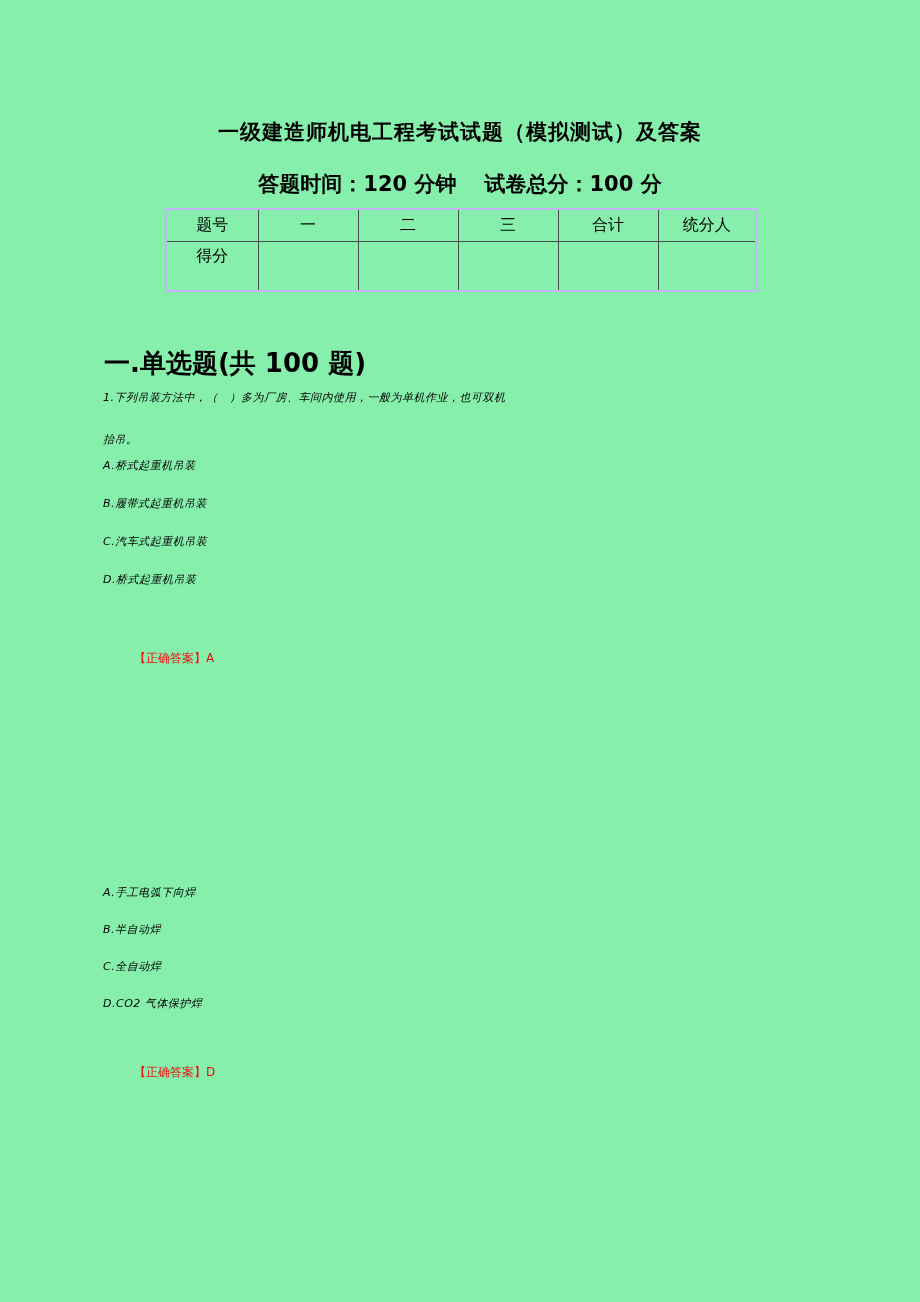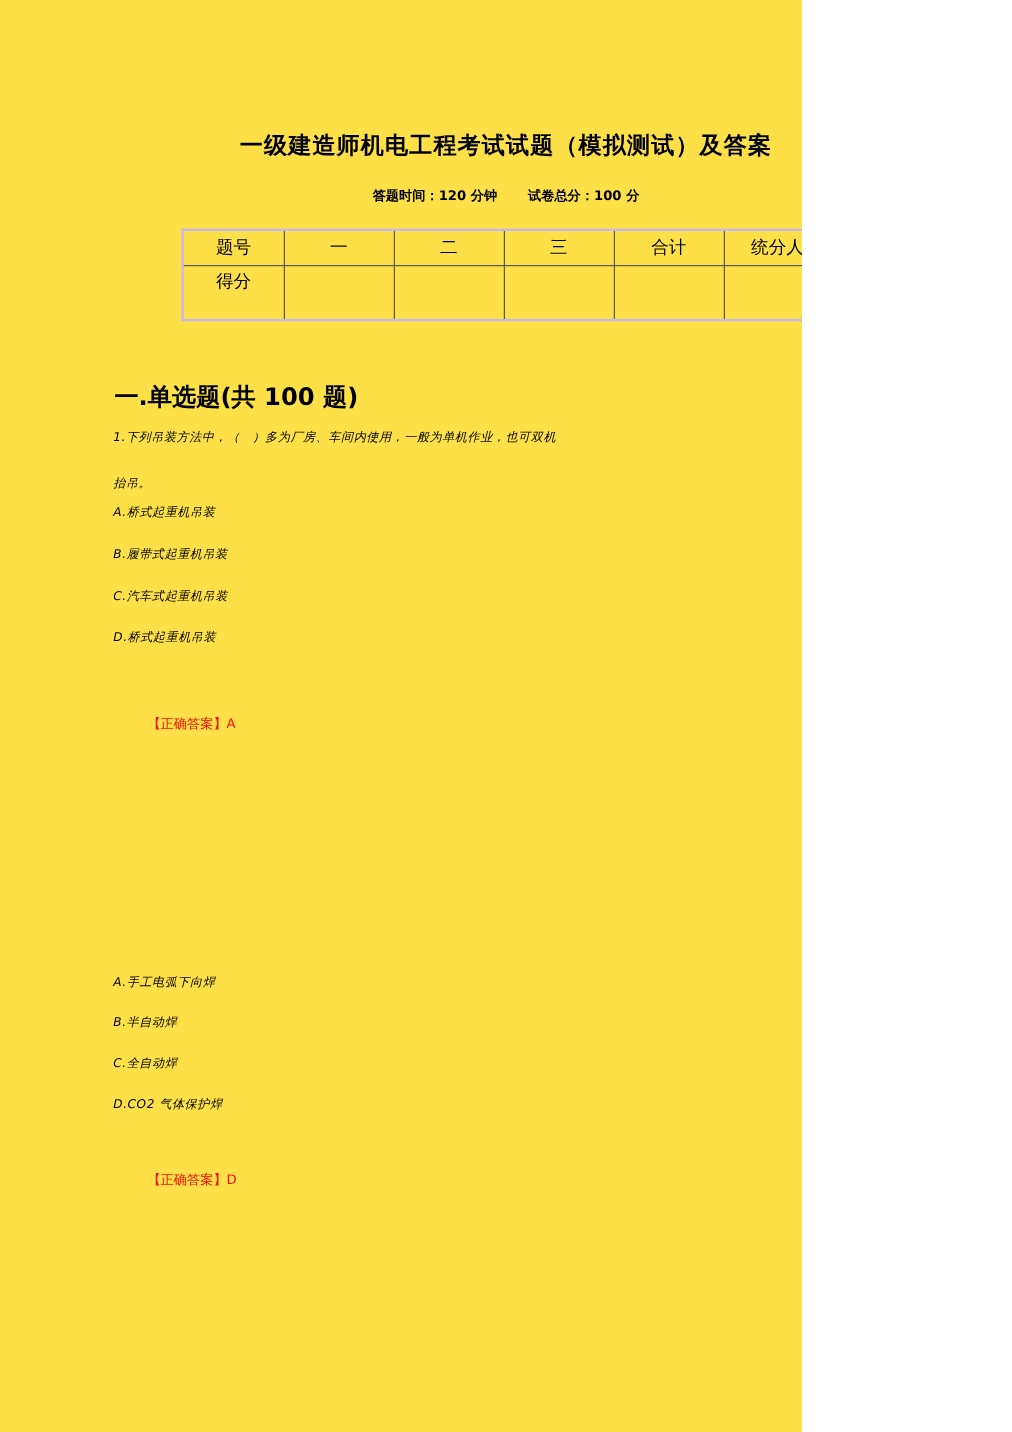"一级建造师机电工程考试试题（模拟测试）及答案" .page { background: #fde047 -> #86efac; width: 729px -> 920px }
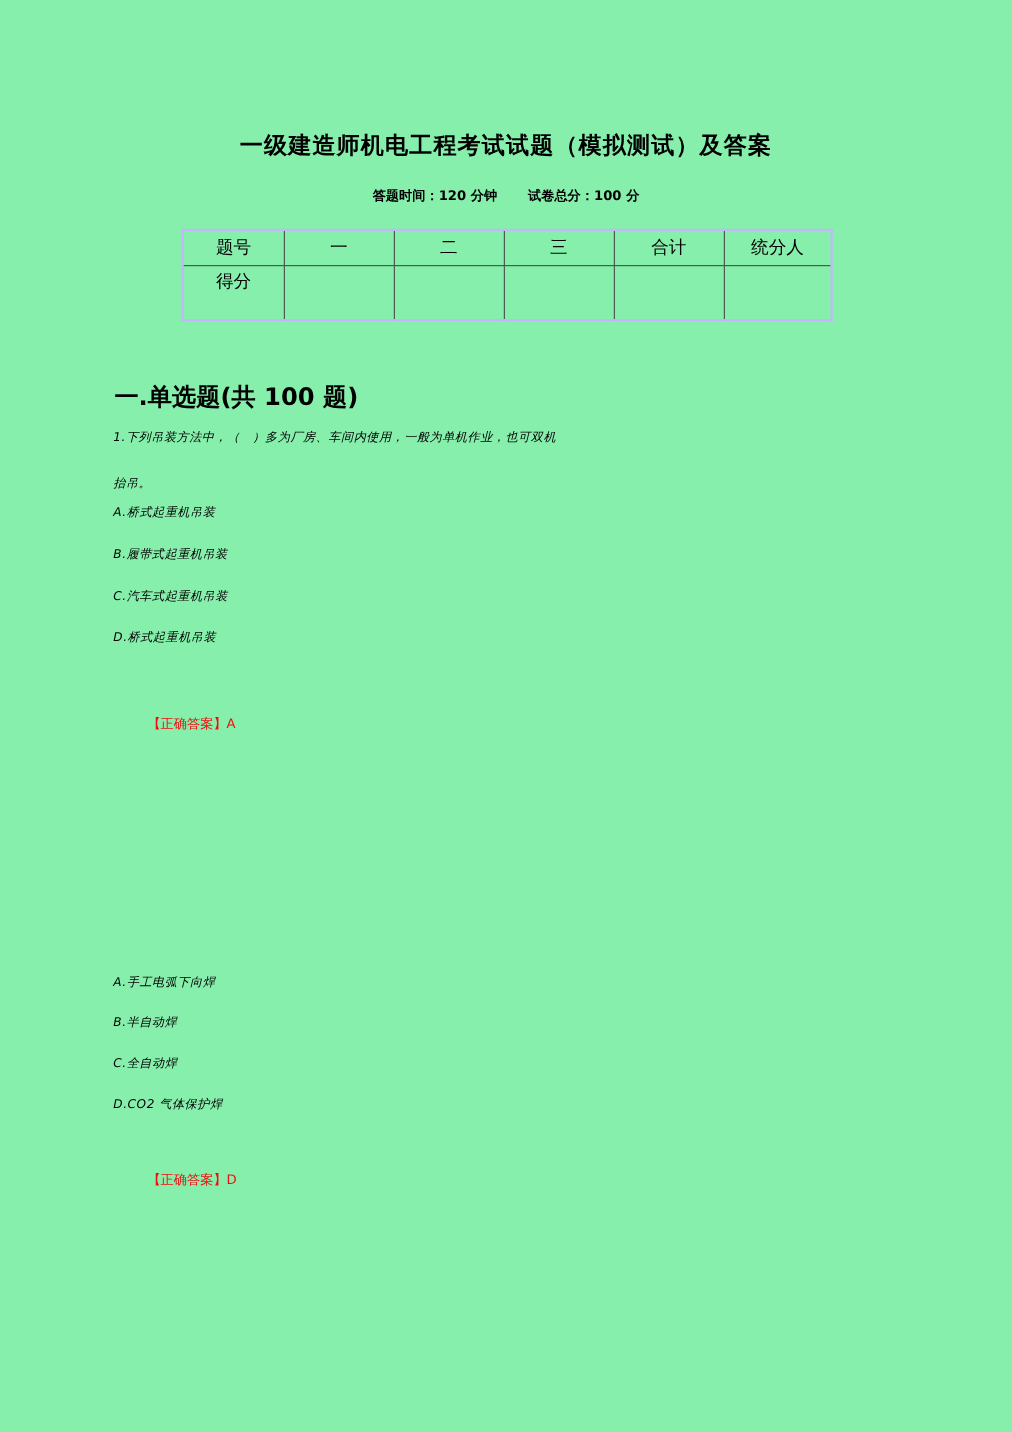"答题时间：120 分钟 试卷总分：100 分" .doc-meta { font-size: 12px -> 21px }
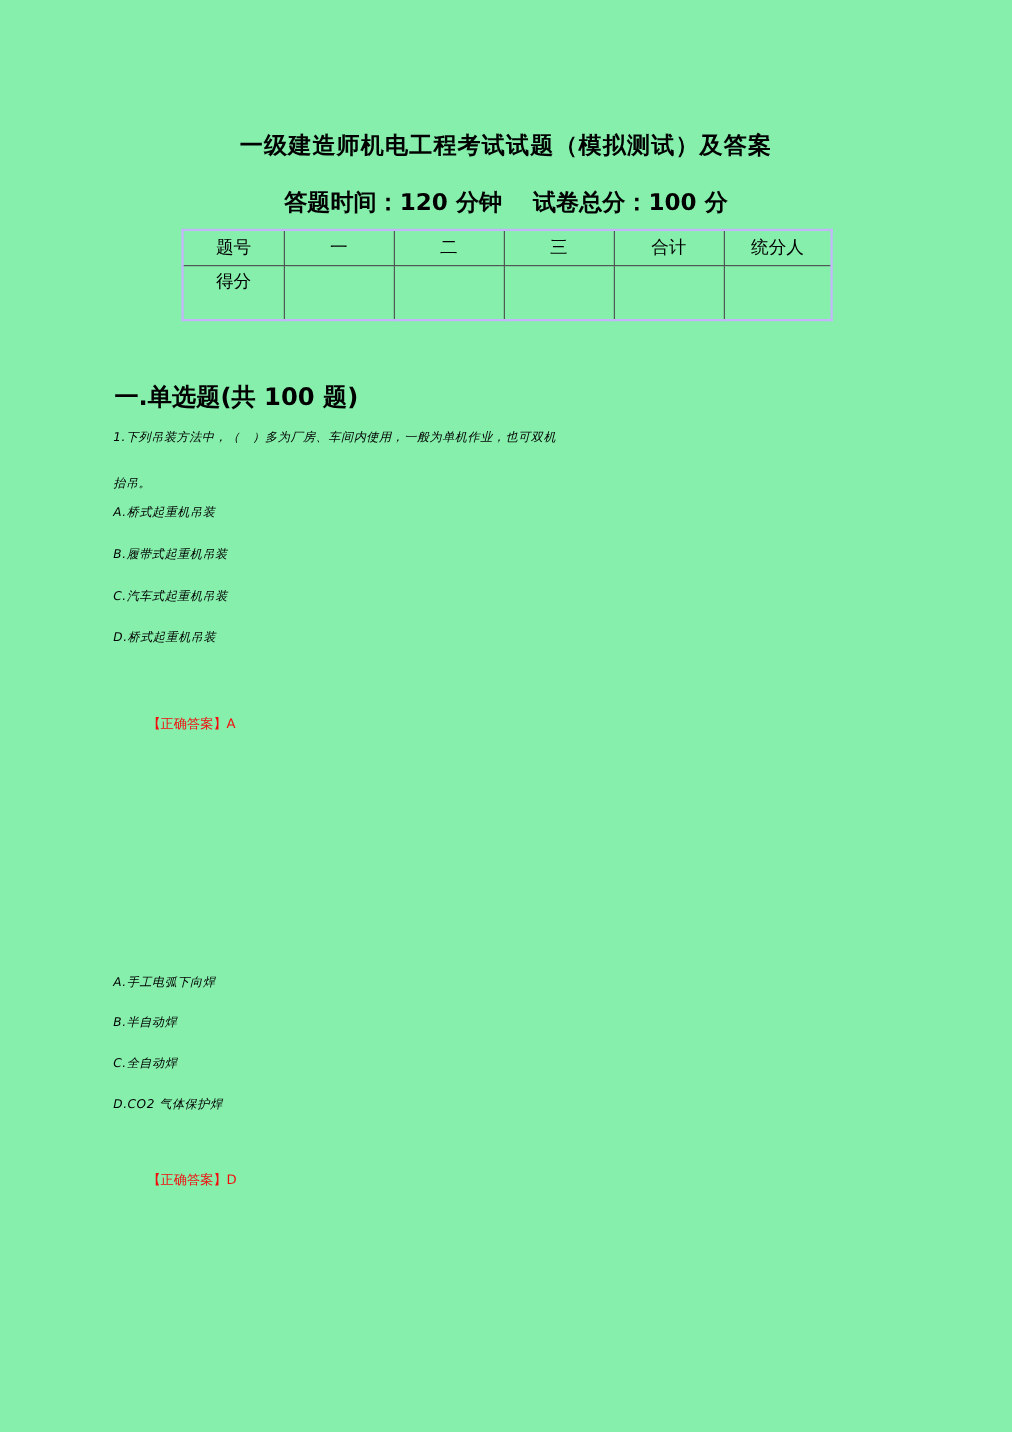"一.单选题(共 100 题)" .section-heading { font-size: 22px -> 26px }
